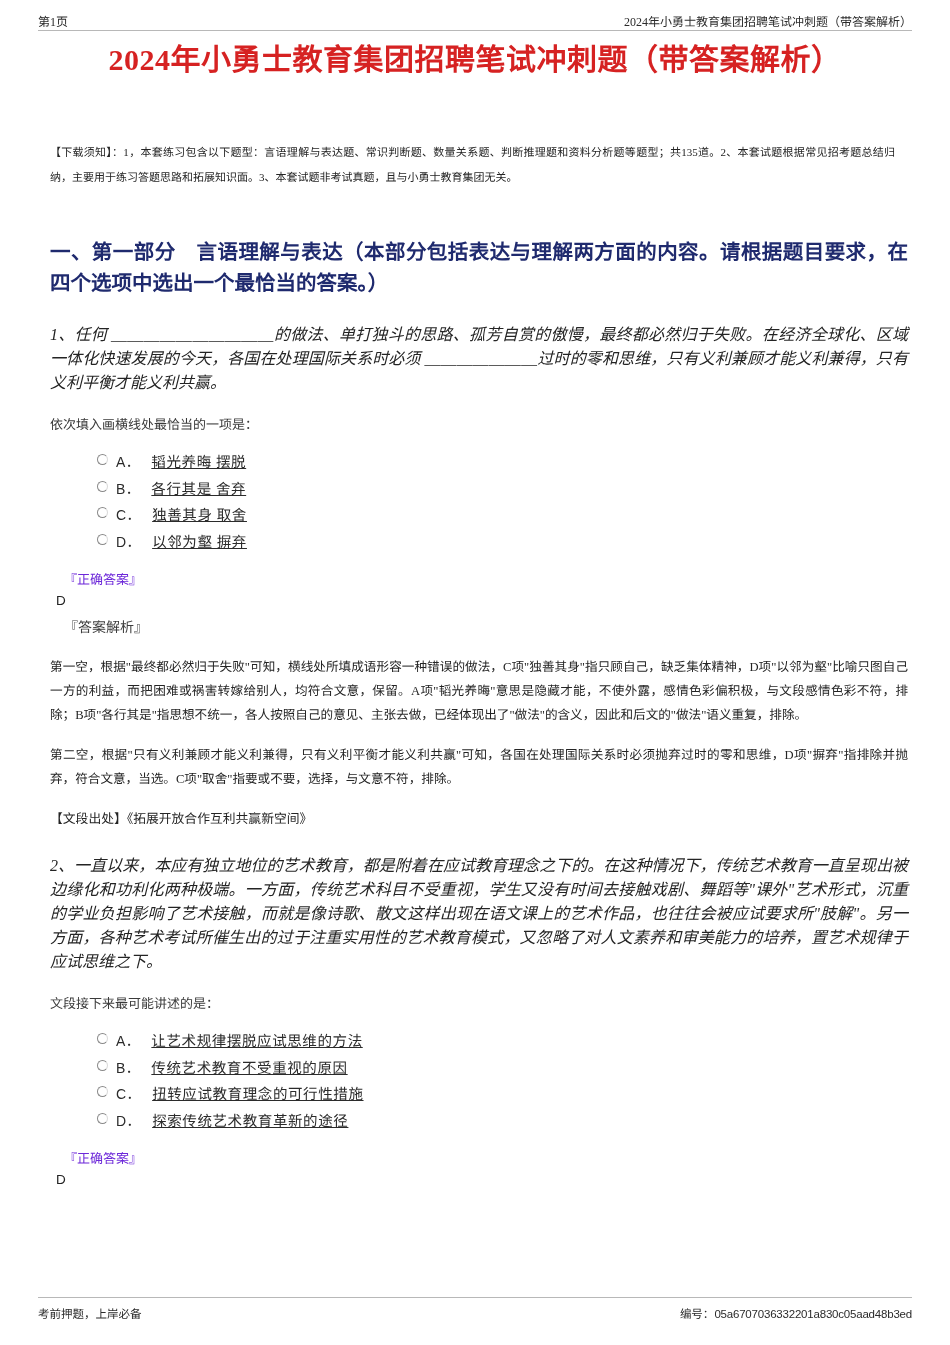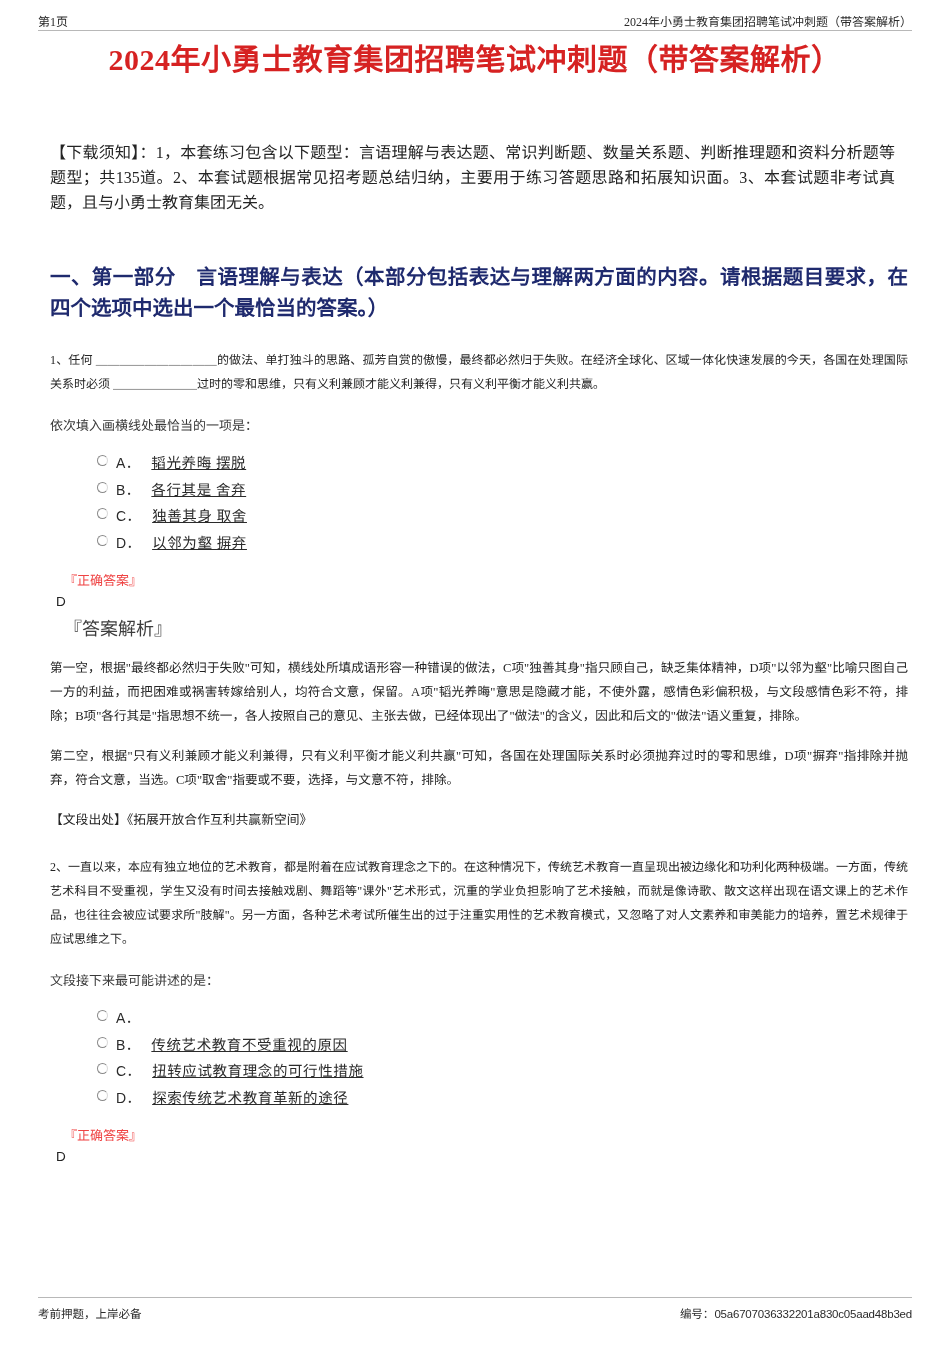"【下载须知】：1，本套练习包含以下题型：言语理解与表达题、常识判断题、数量关系题" .notice { font-size: 16px -> 11px }
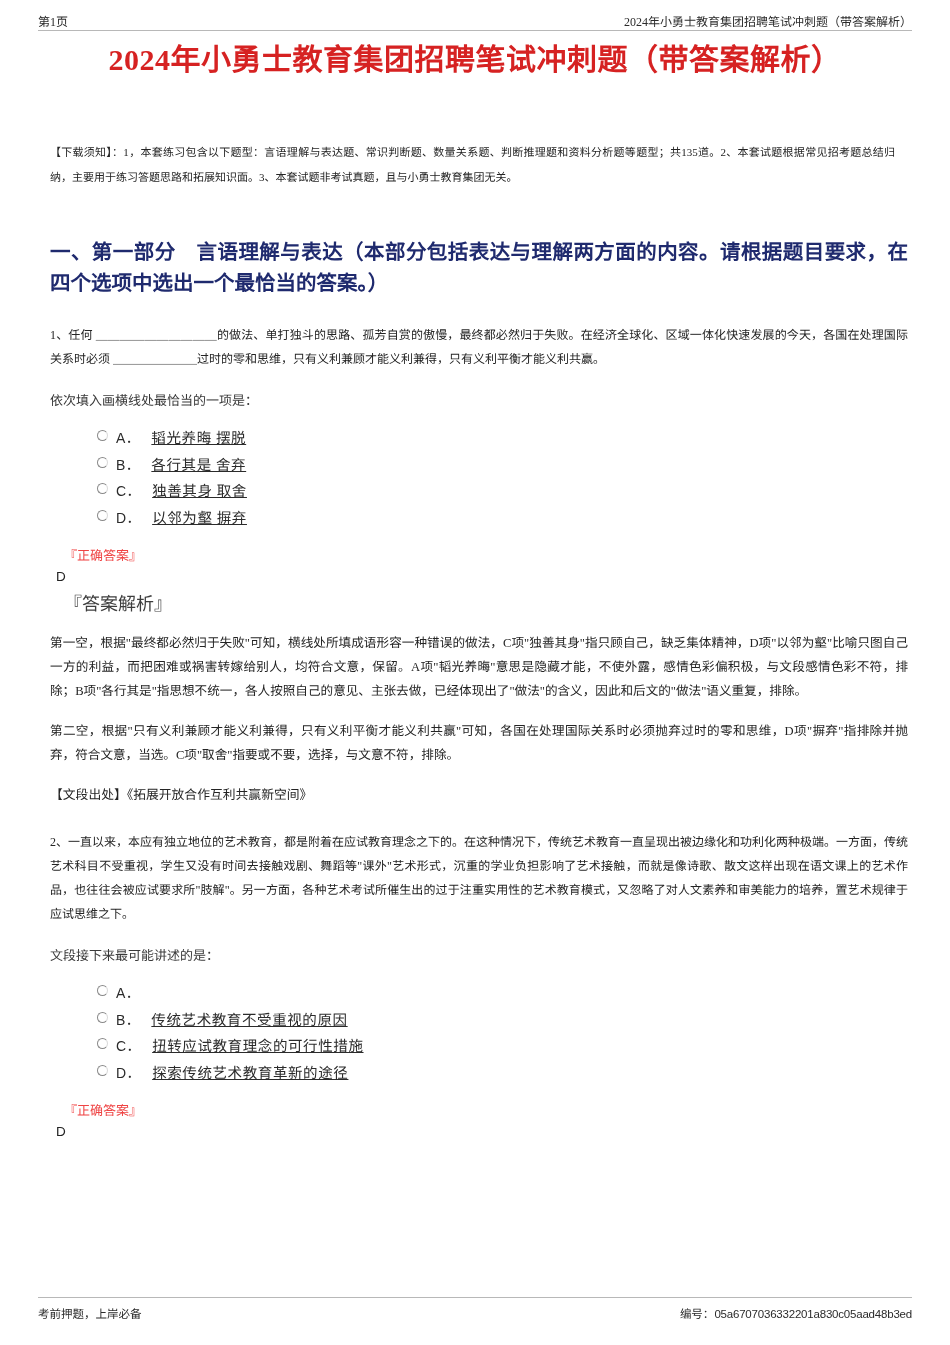"1、任何" .q-stem { font-size: 12px -> 16px; font-style: none -> italic }
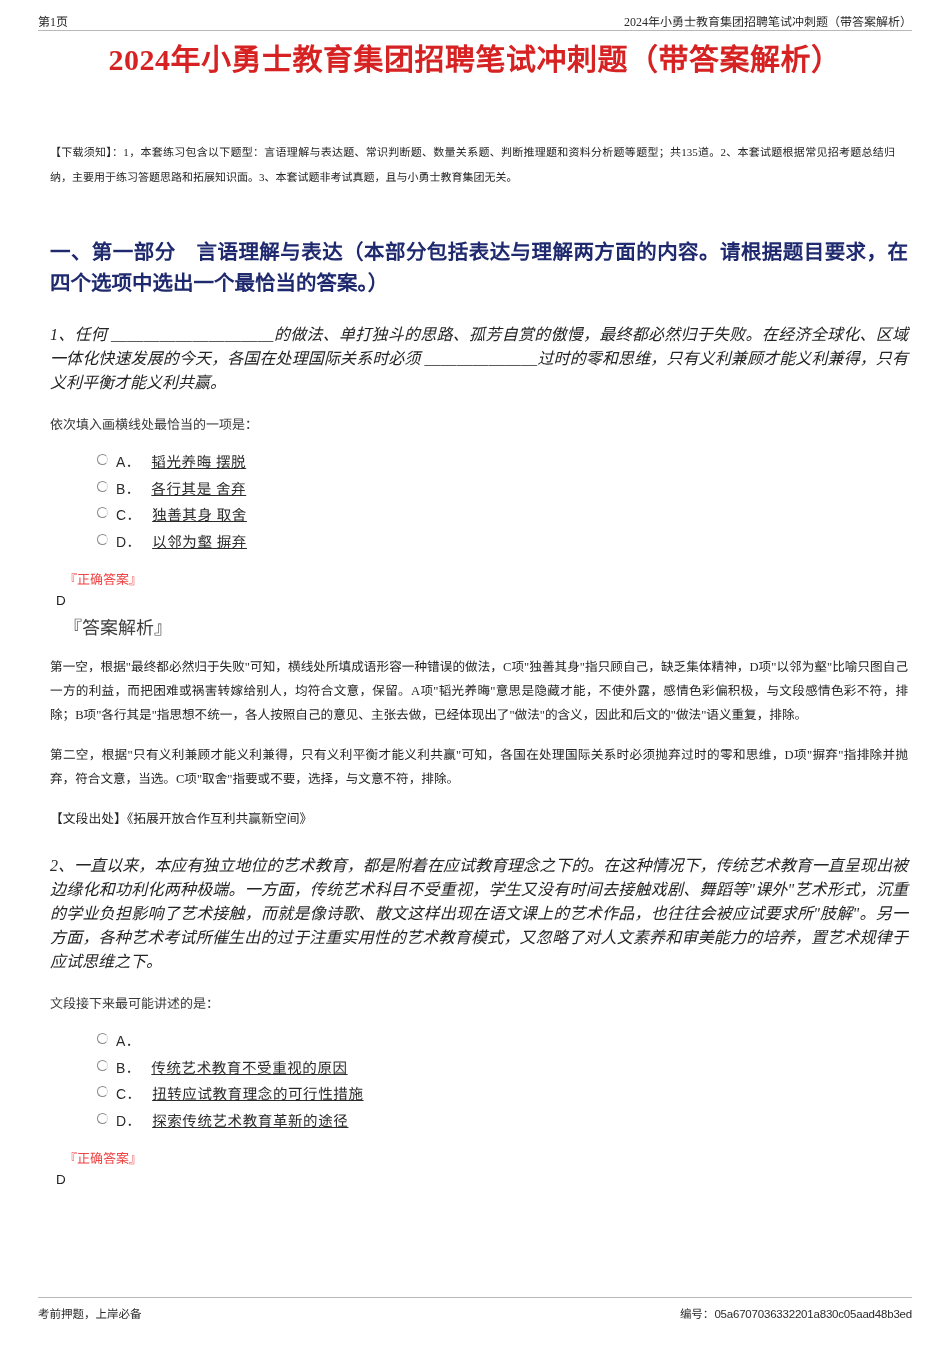"『正确答案』" .answer-label { color: #ef4444 -> #6d28d9 }
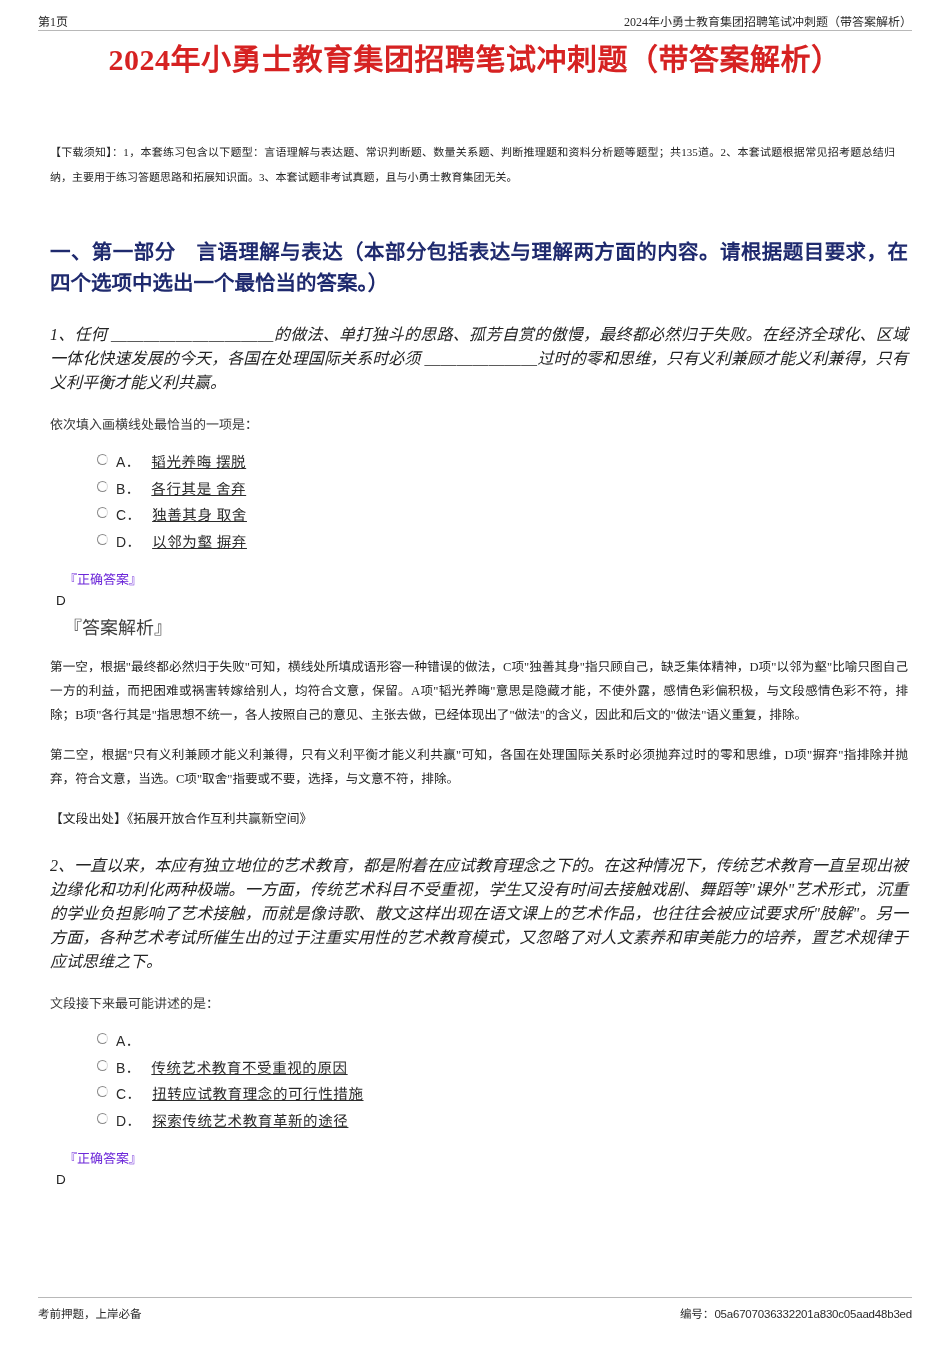"『答案解析』" .analysis-label { font-size: 18px -> 14px }
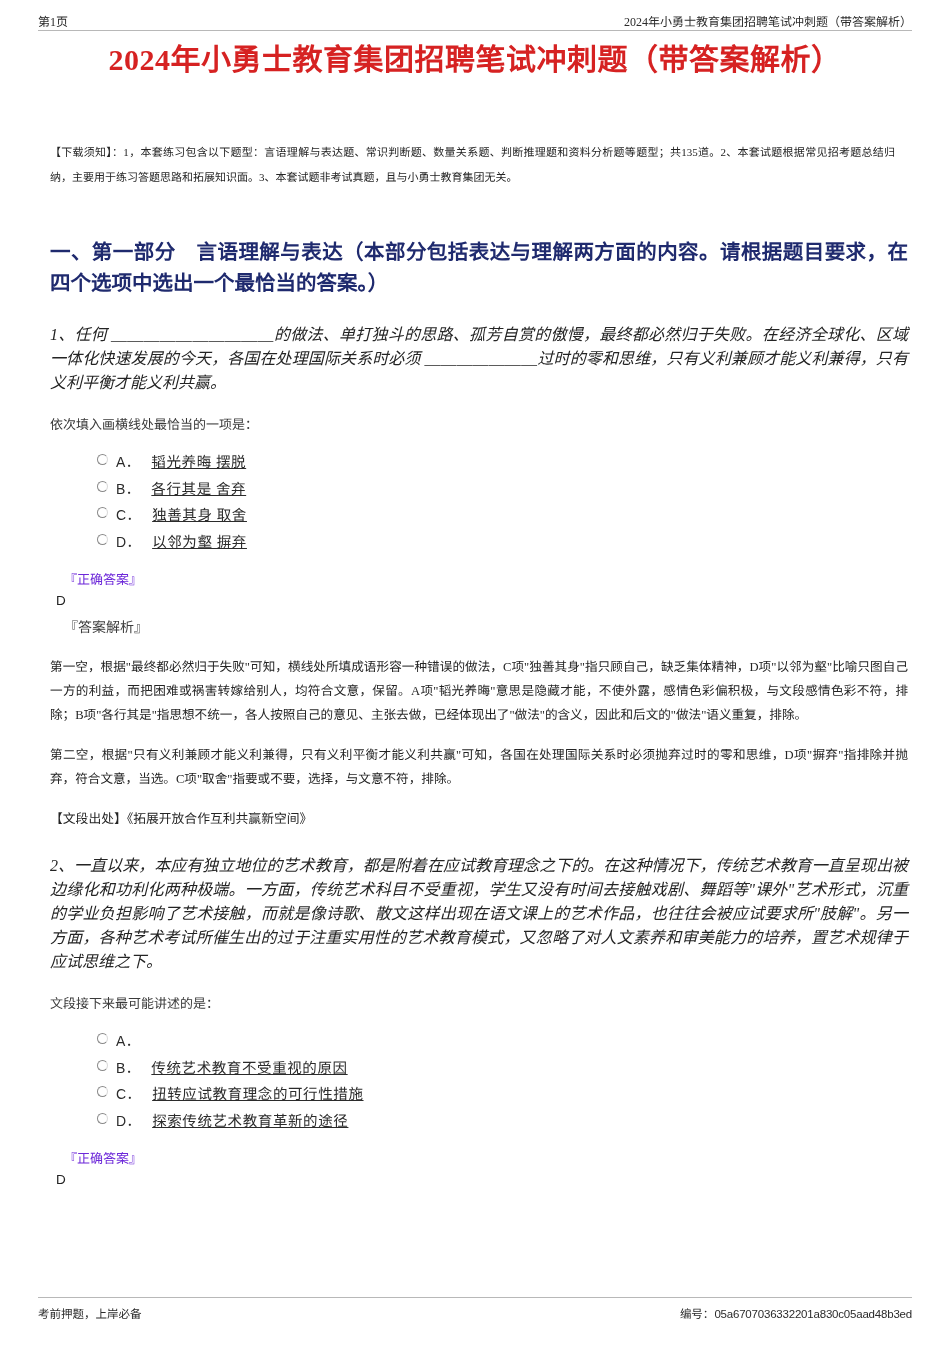"让艺术规律摆脱应试思维的方法" span.opt-text { html: none -> <span>让艺术规律摆脱应试思维的方法</span> }
